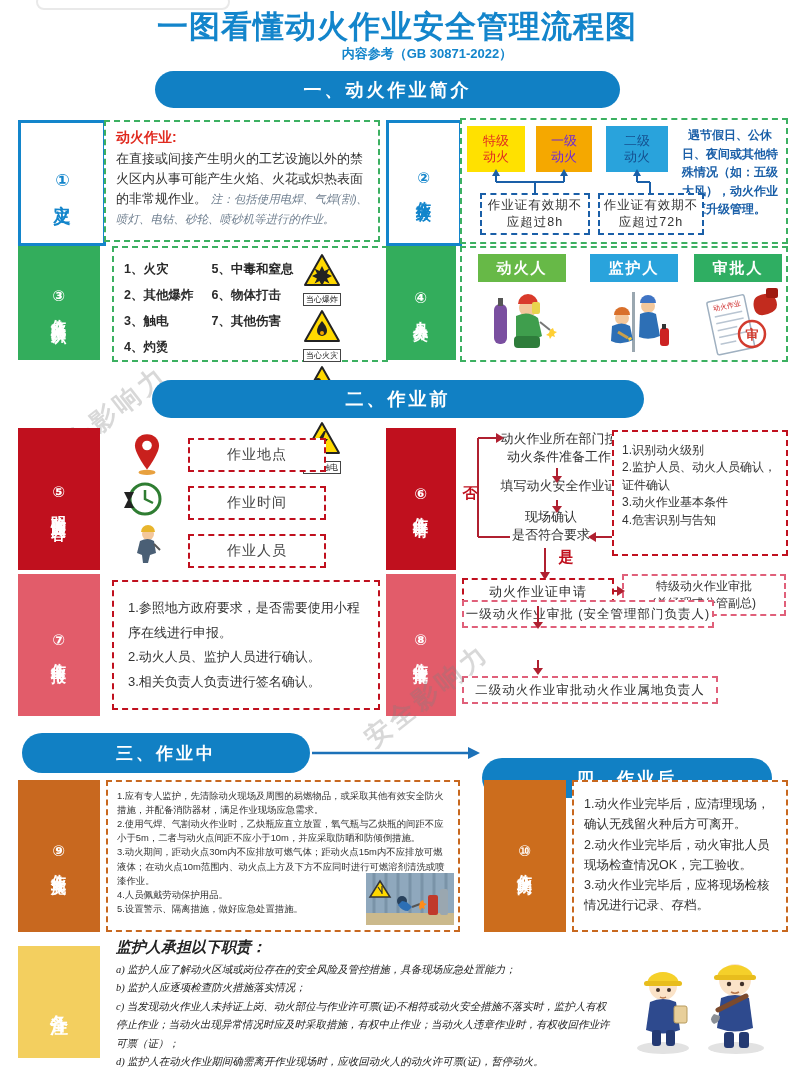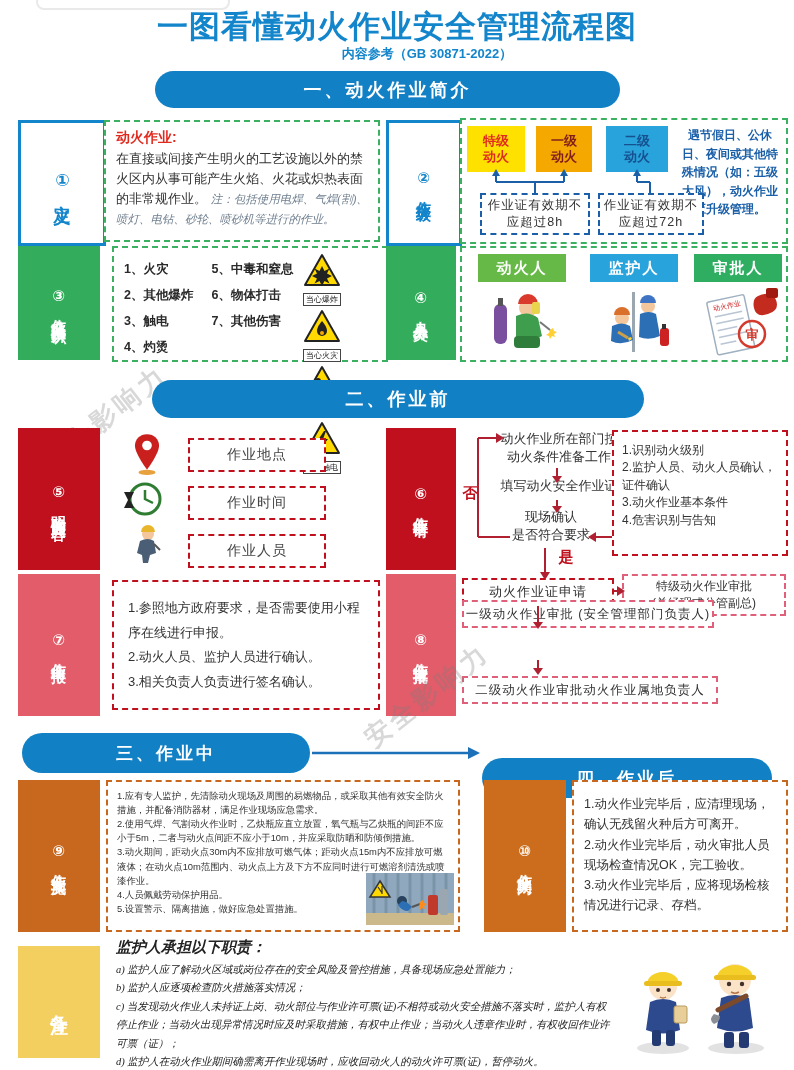"特级动火" .level-chip { font-weight: bold -> normal }
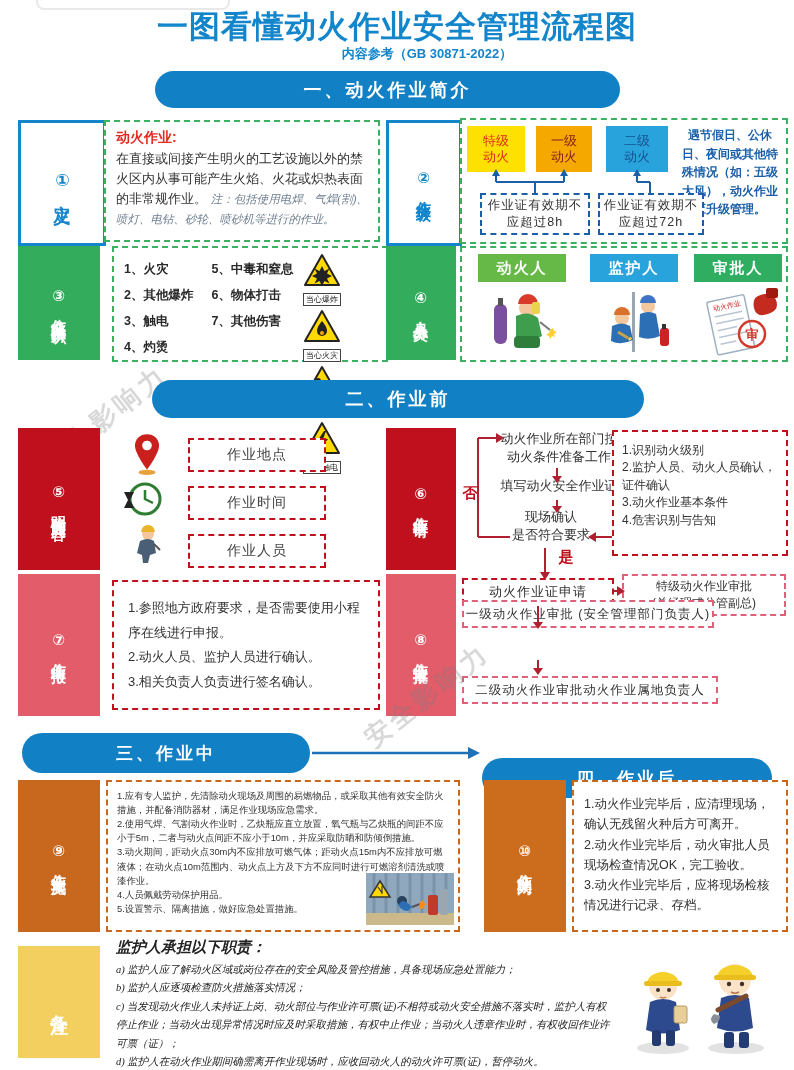"一级动火" div.level-chip { color: #7f1d1d -> #6d28d9 }
